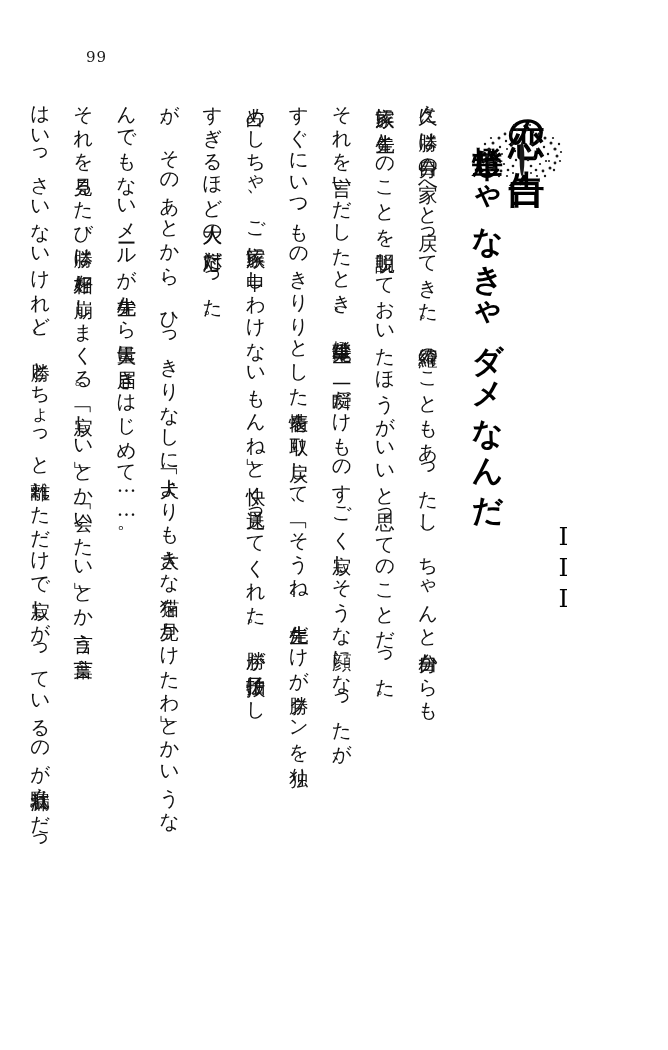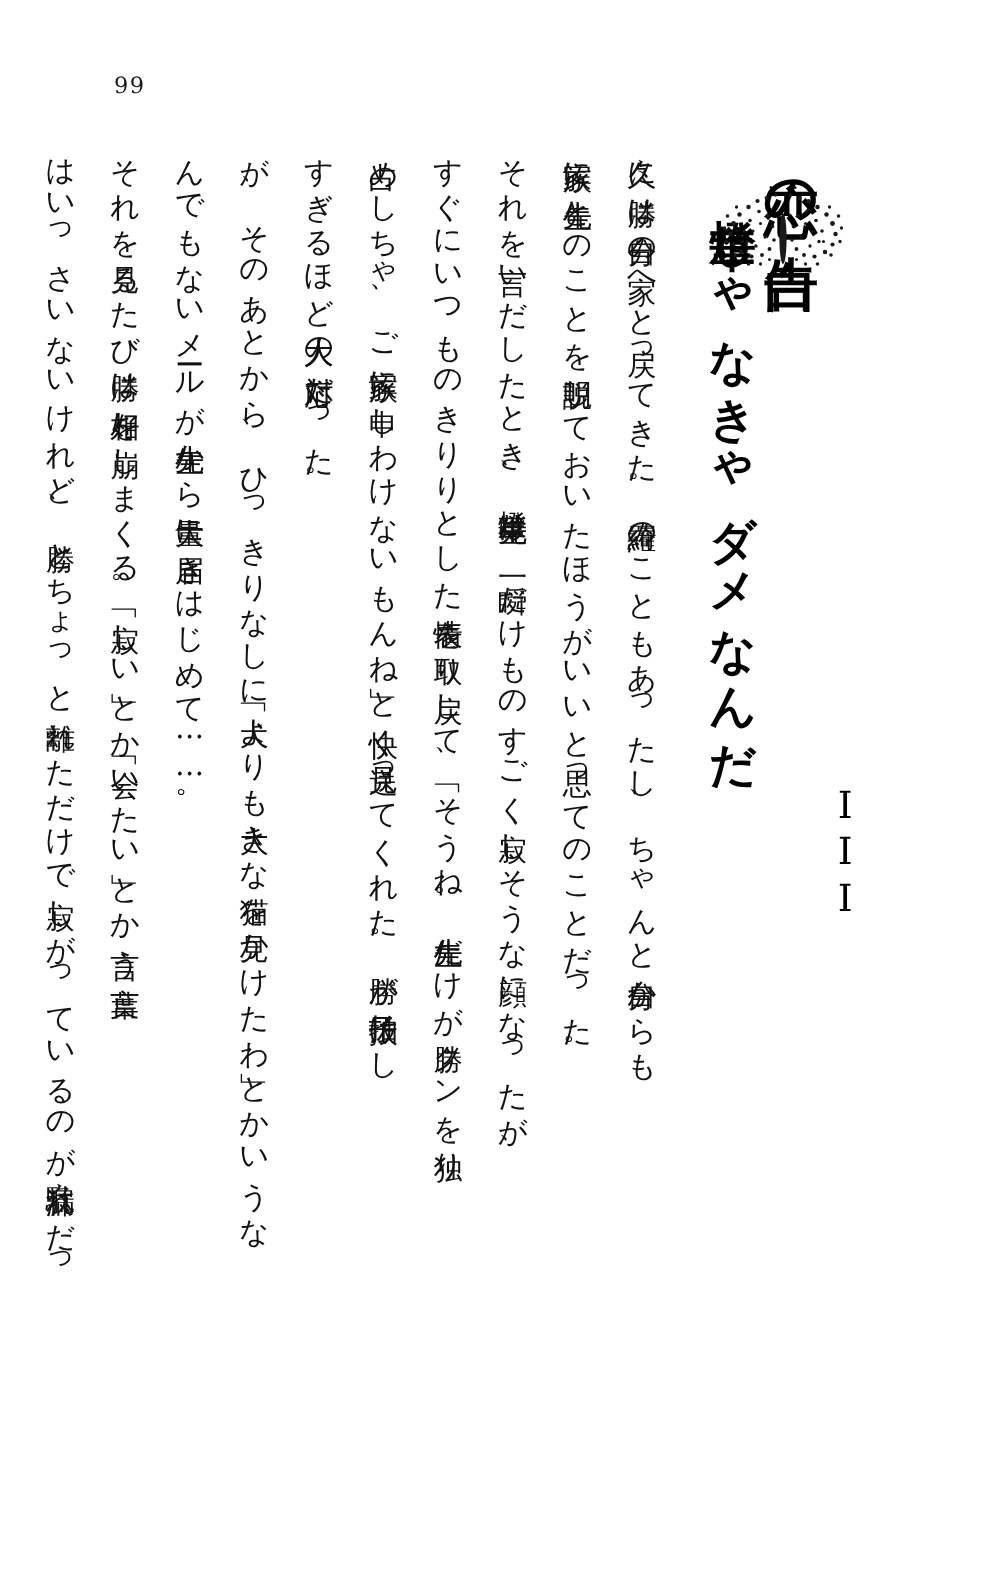"99" .page-number { left: 76px -> 86px }
